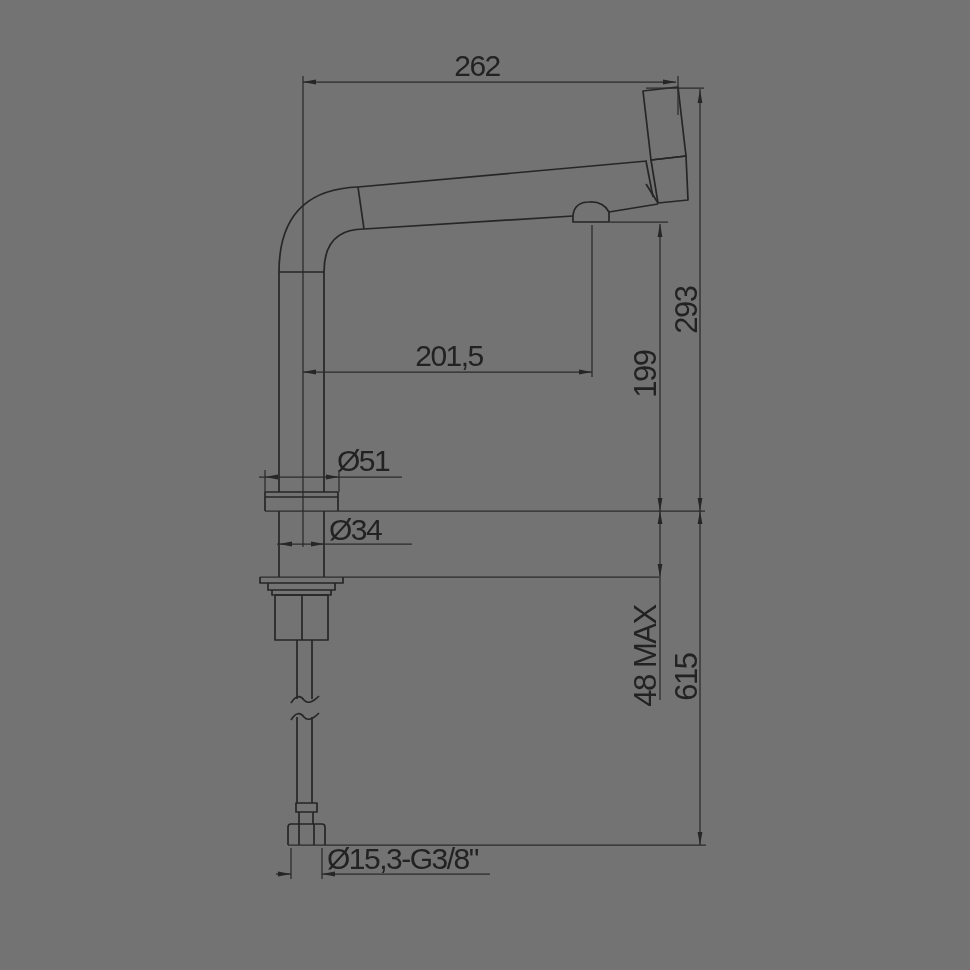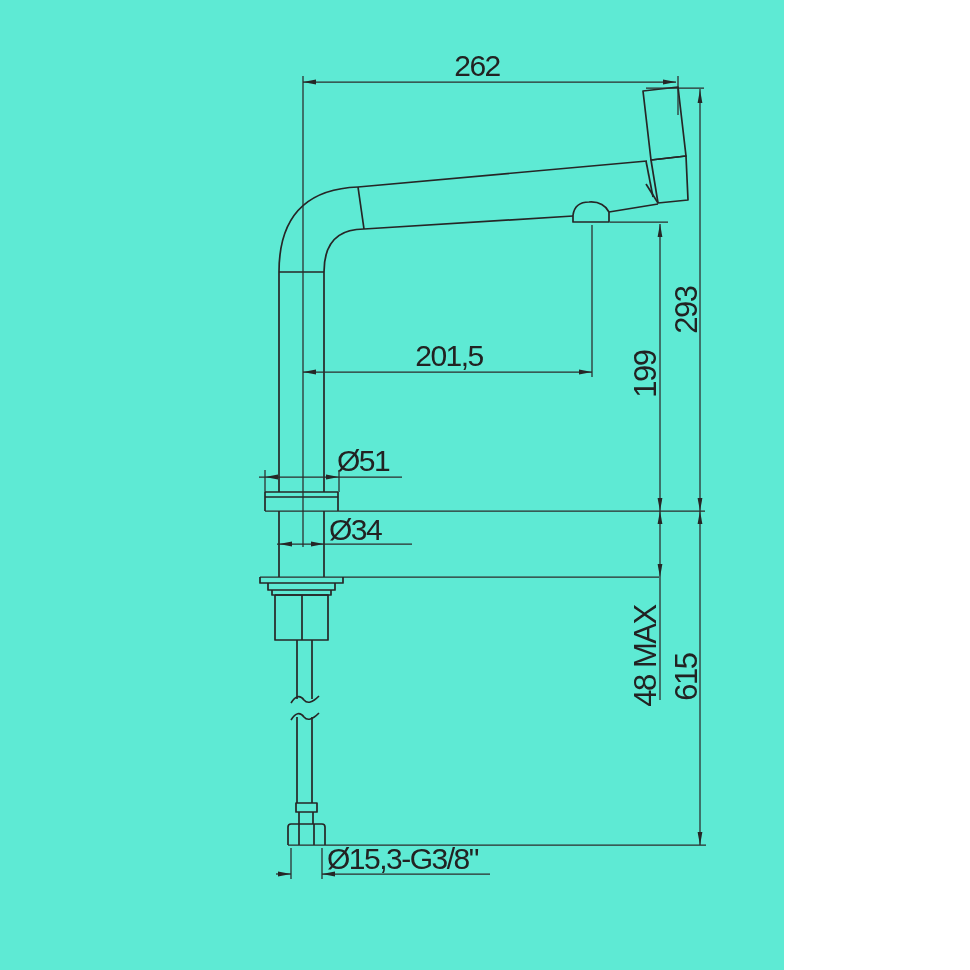"262" .canvas { background: #5eead4 -> #737373; width: 784px -> 970px }
